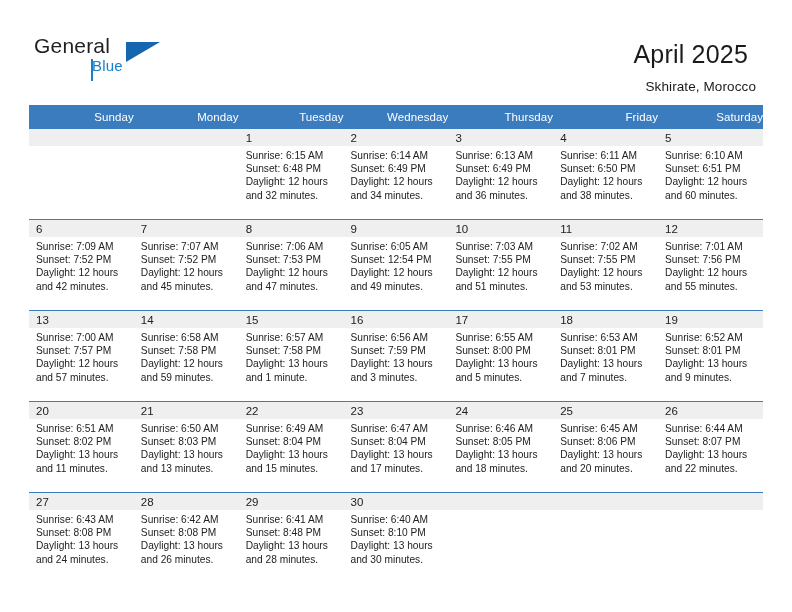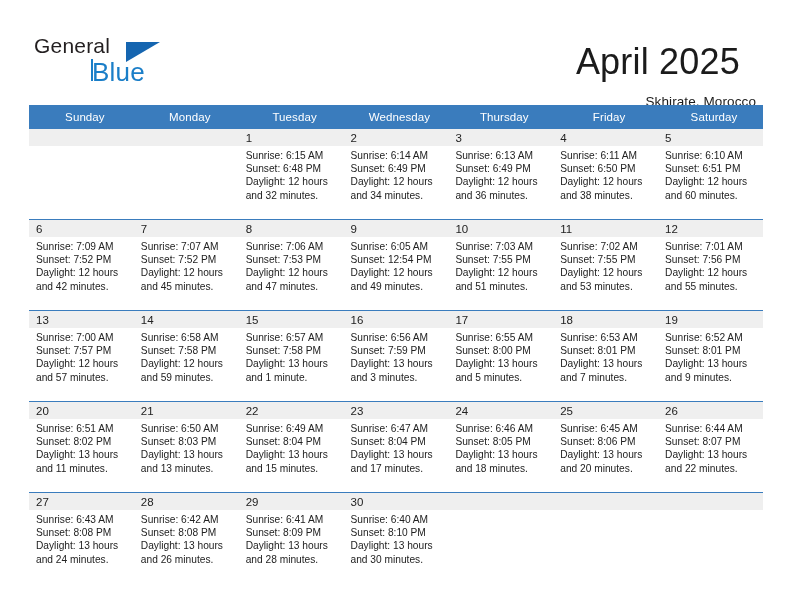"Blue" .logo-blue { font-size: 26px -> 15px }
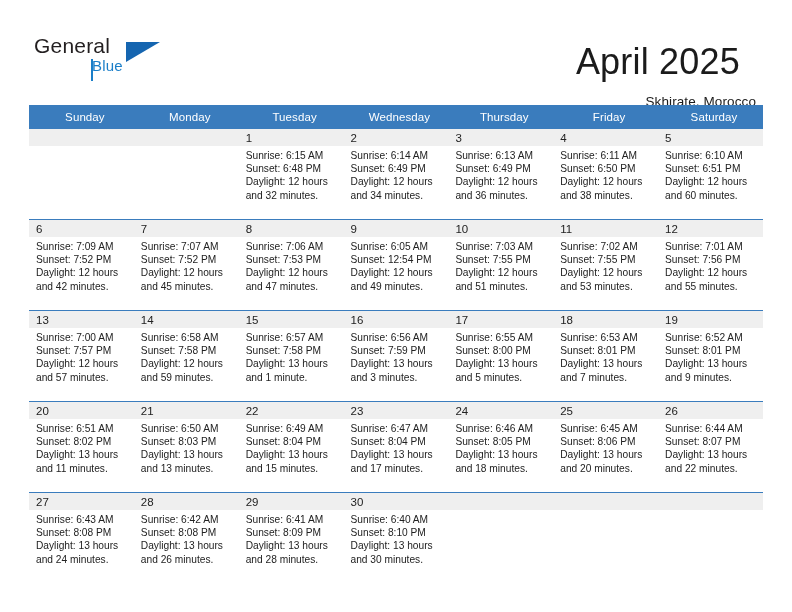"April 2025" .cal-title { font-size: 36px -> 25px; margin: 16px -> 8px }
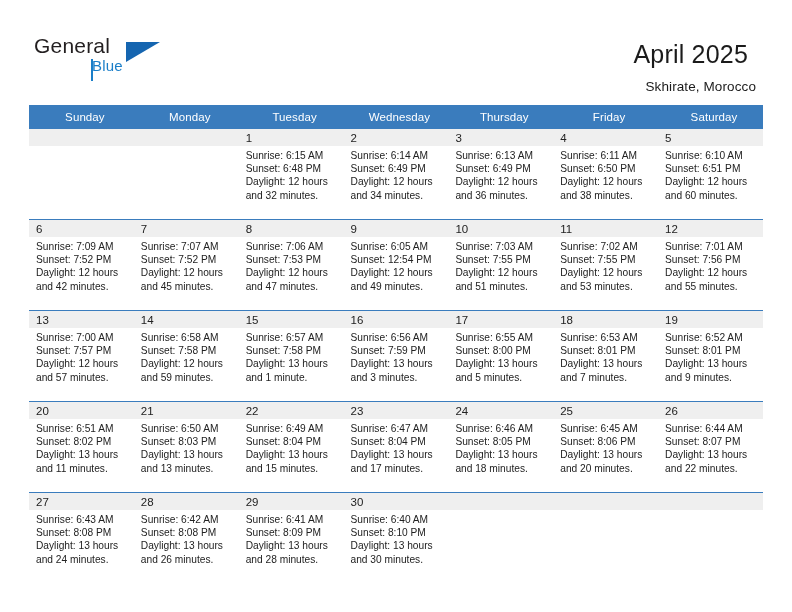"Sunday" table.cal th { text-align: center -> right }
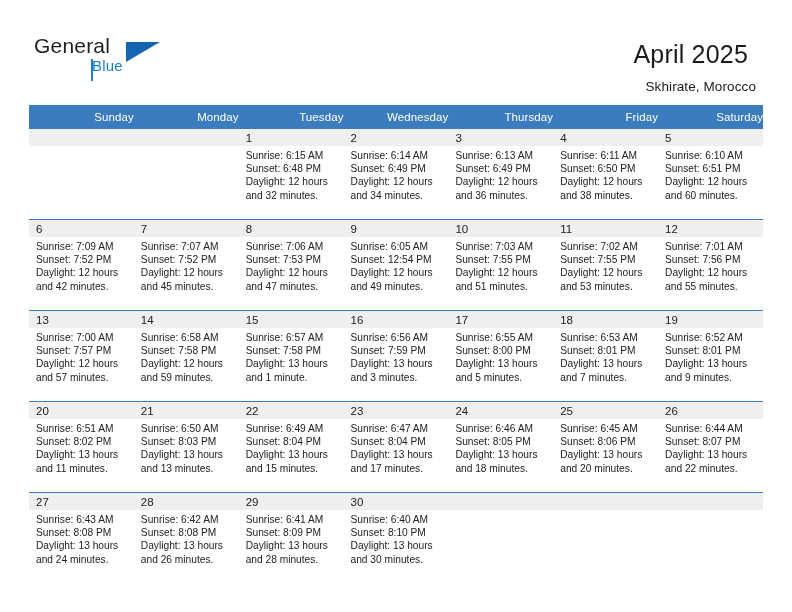"Sunset: 8:09 PM" div { text: 8:09 -> 8:48 }
